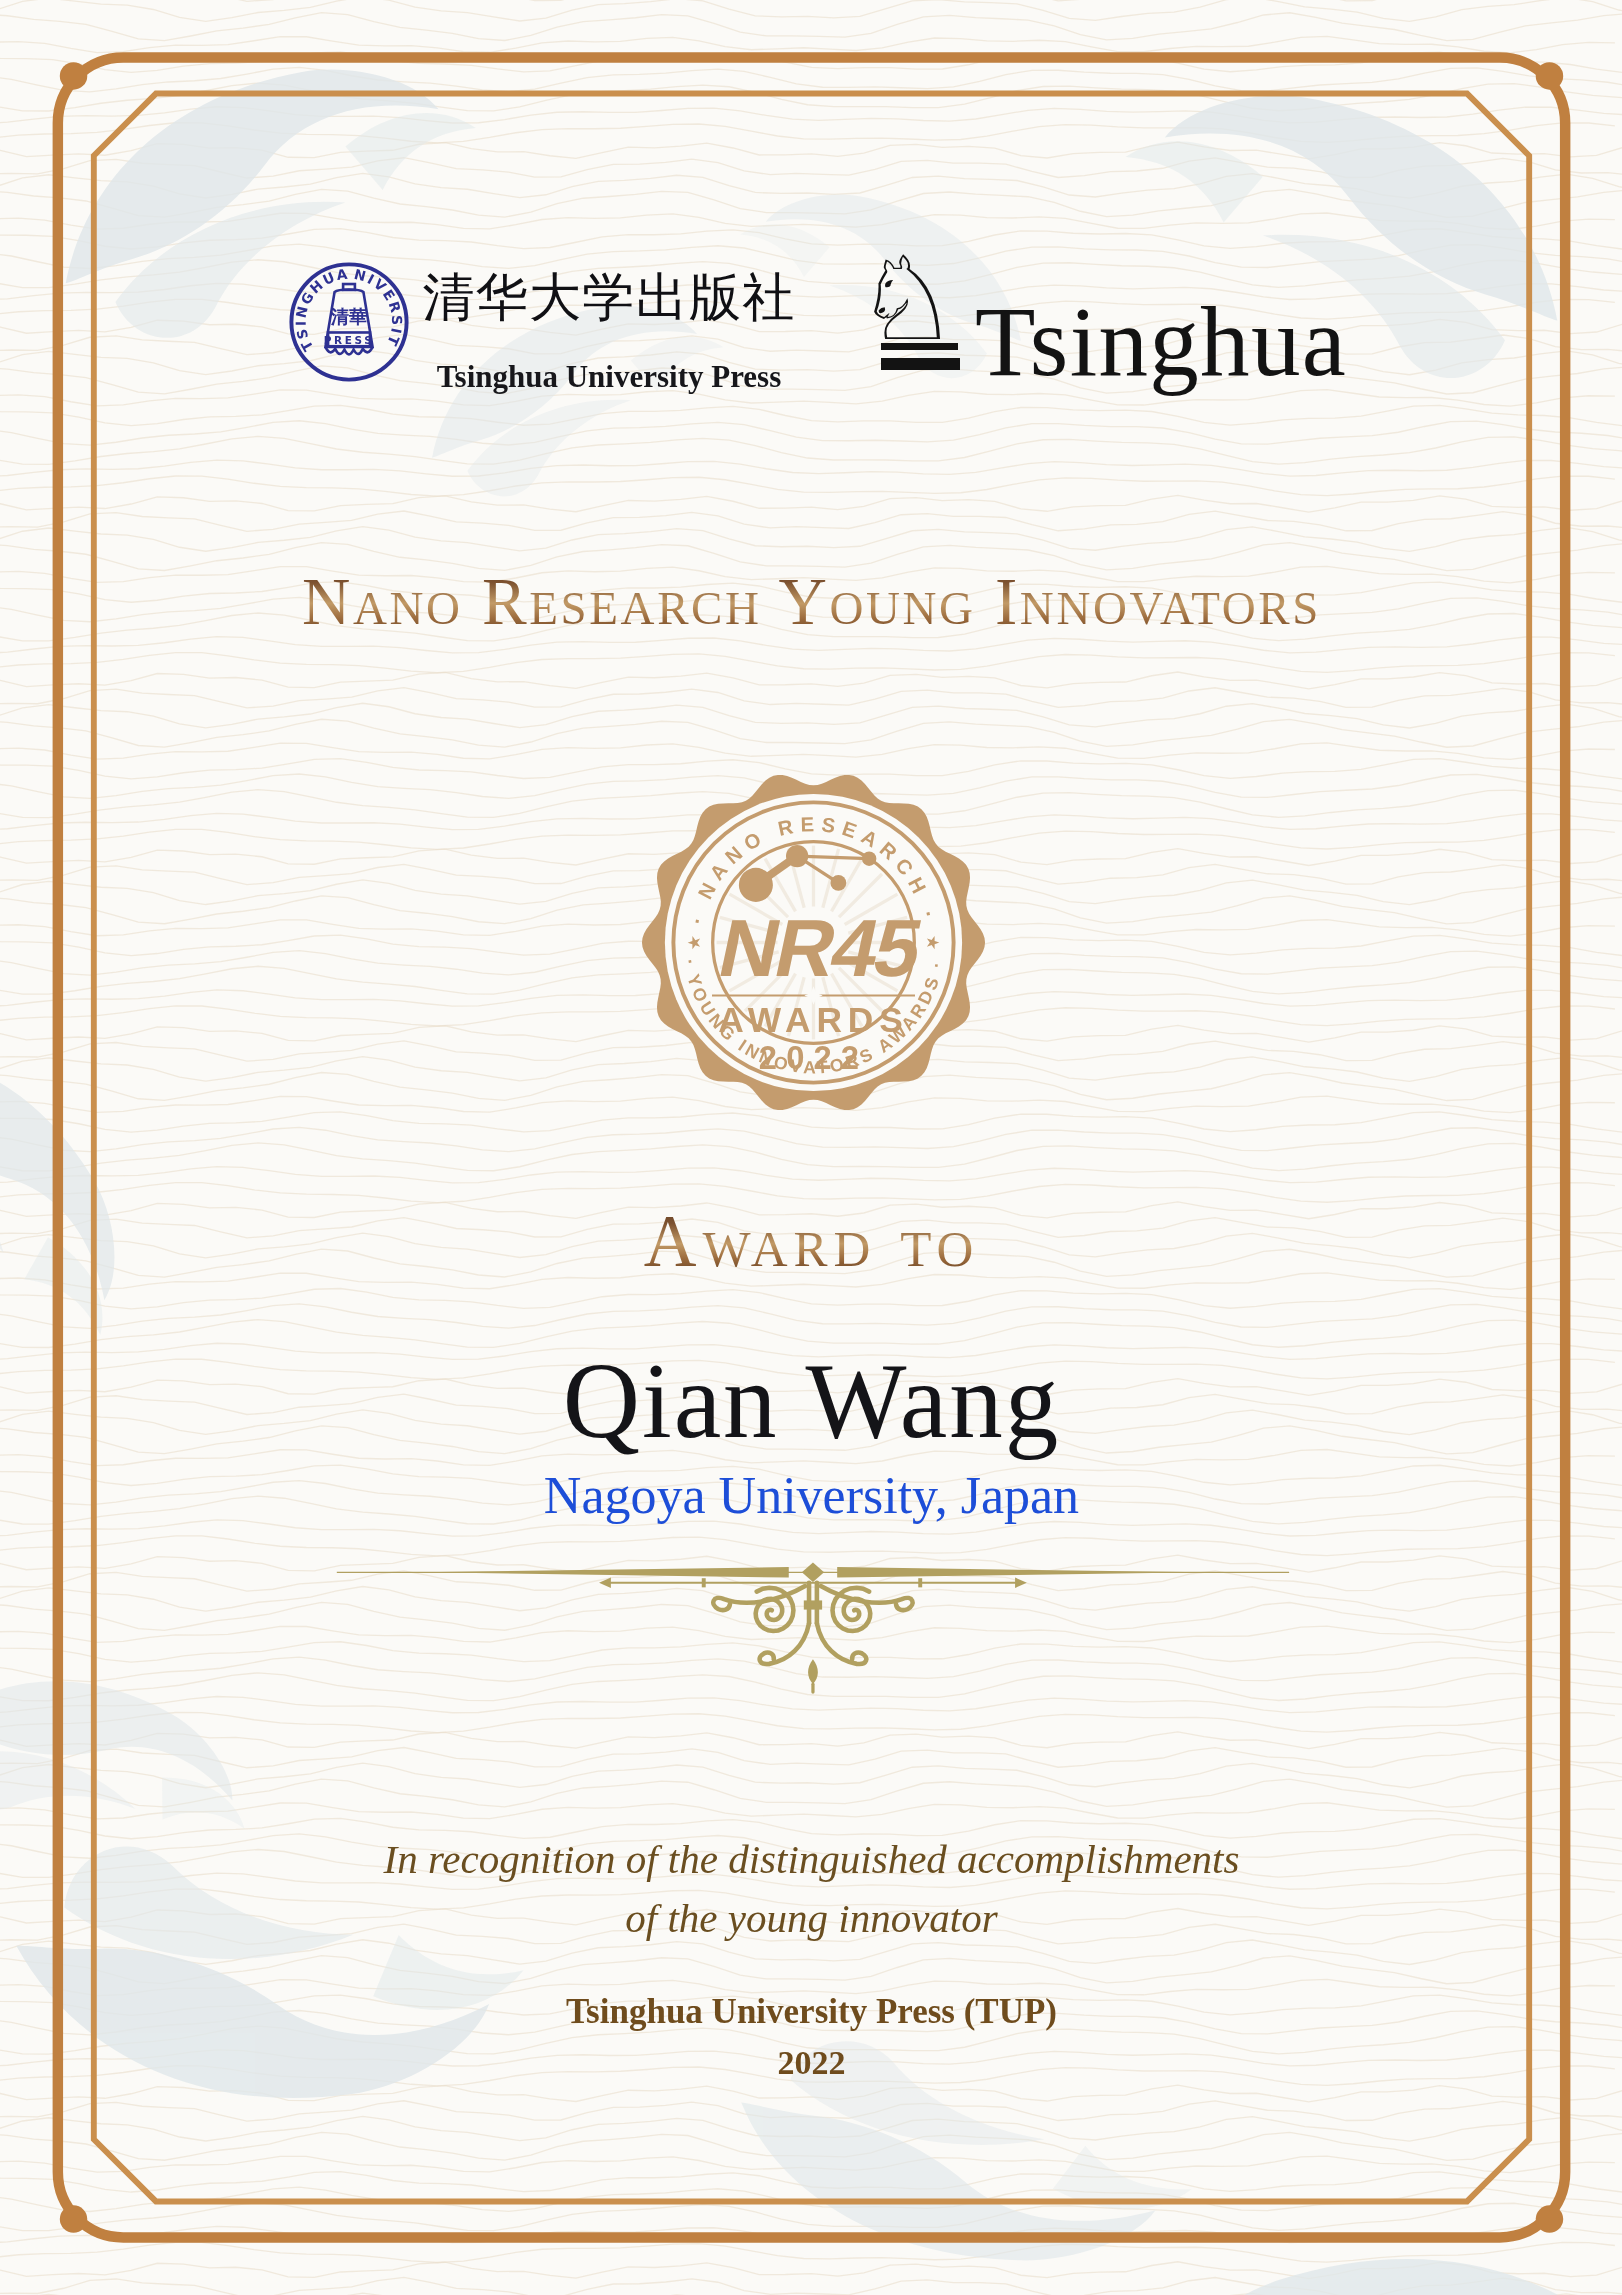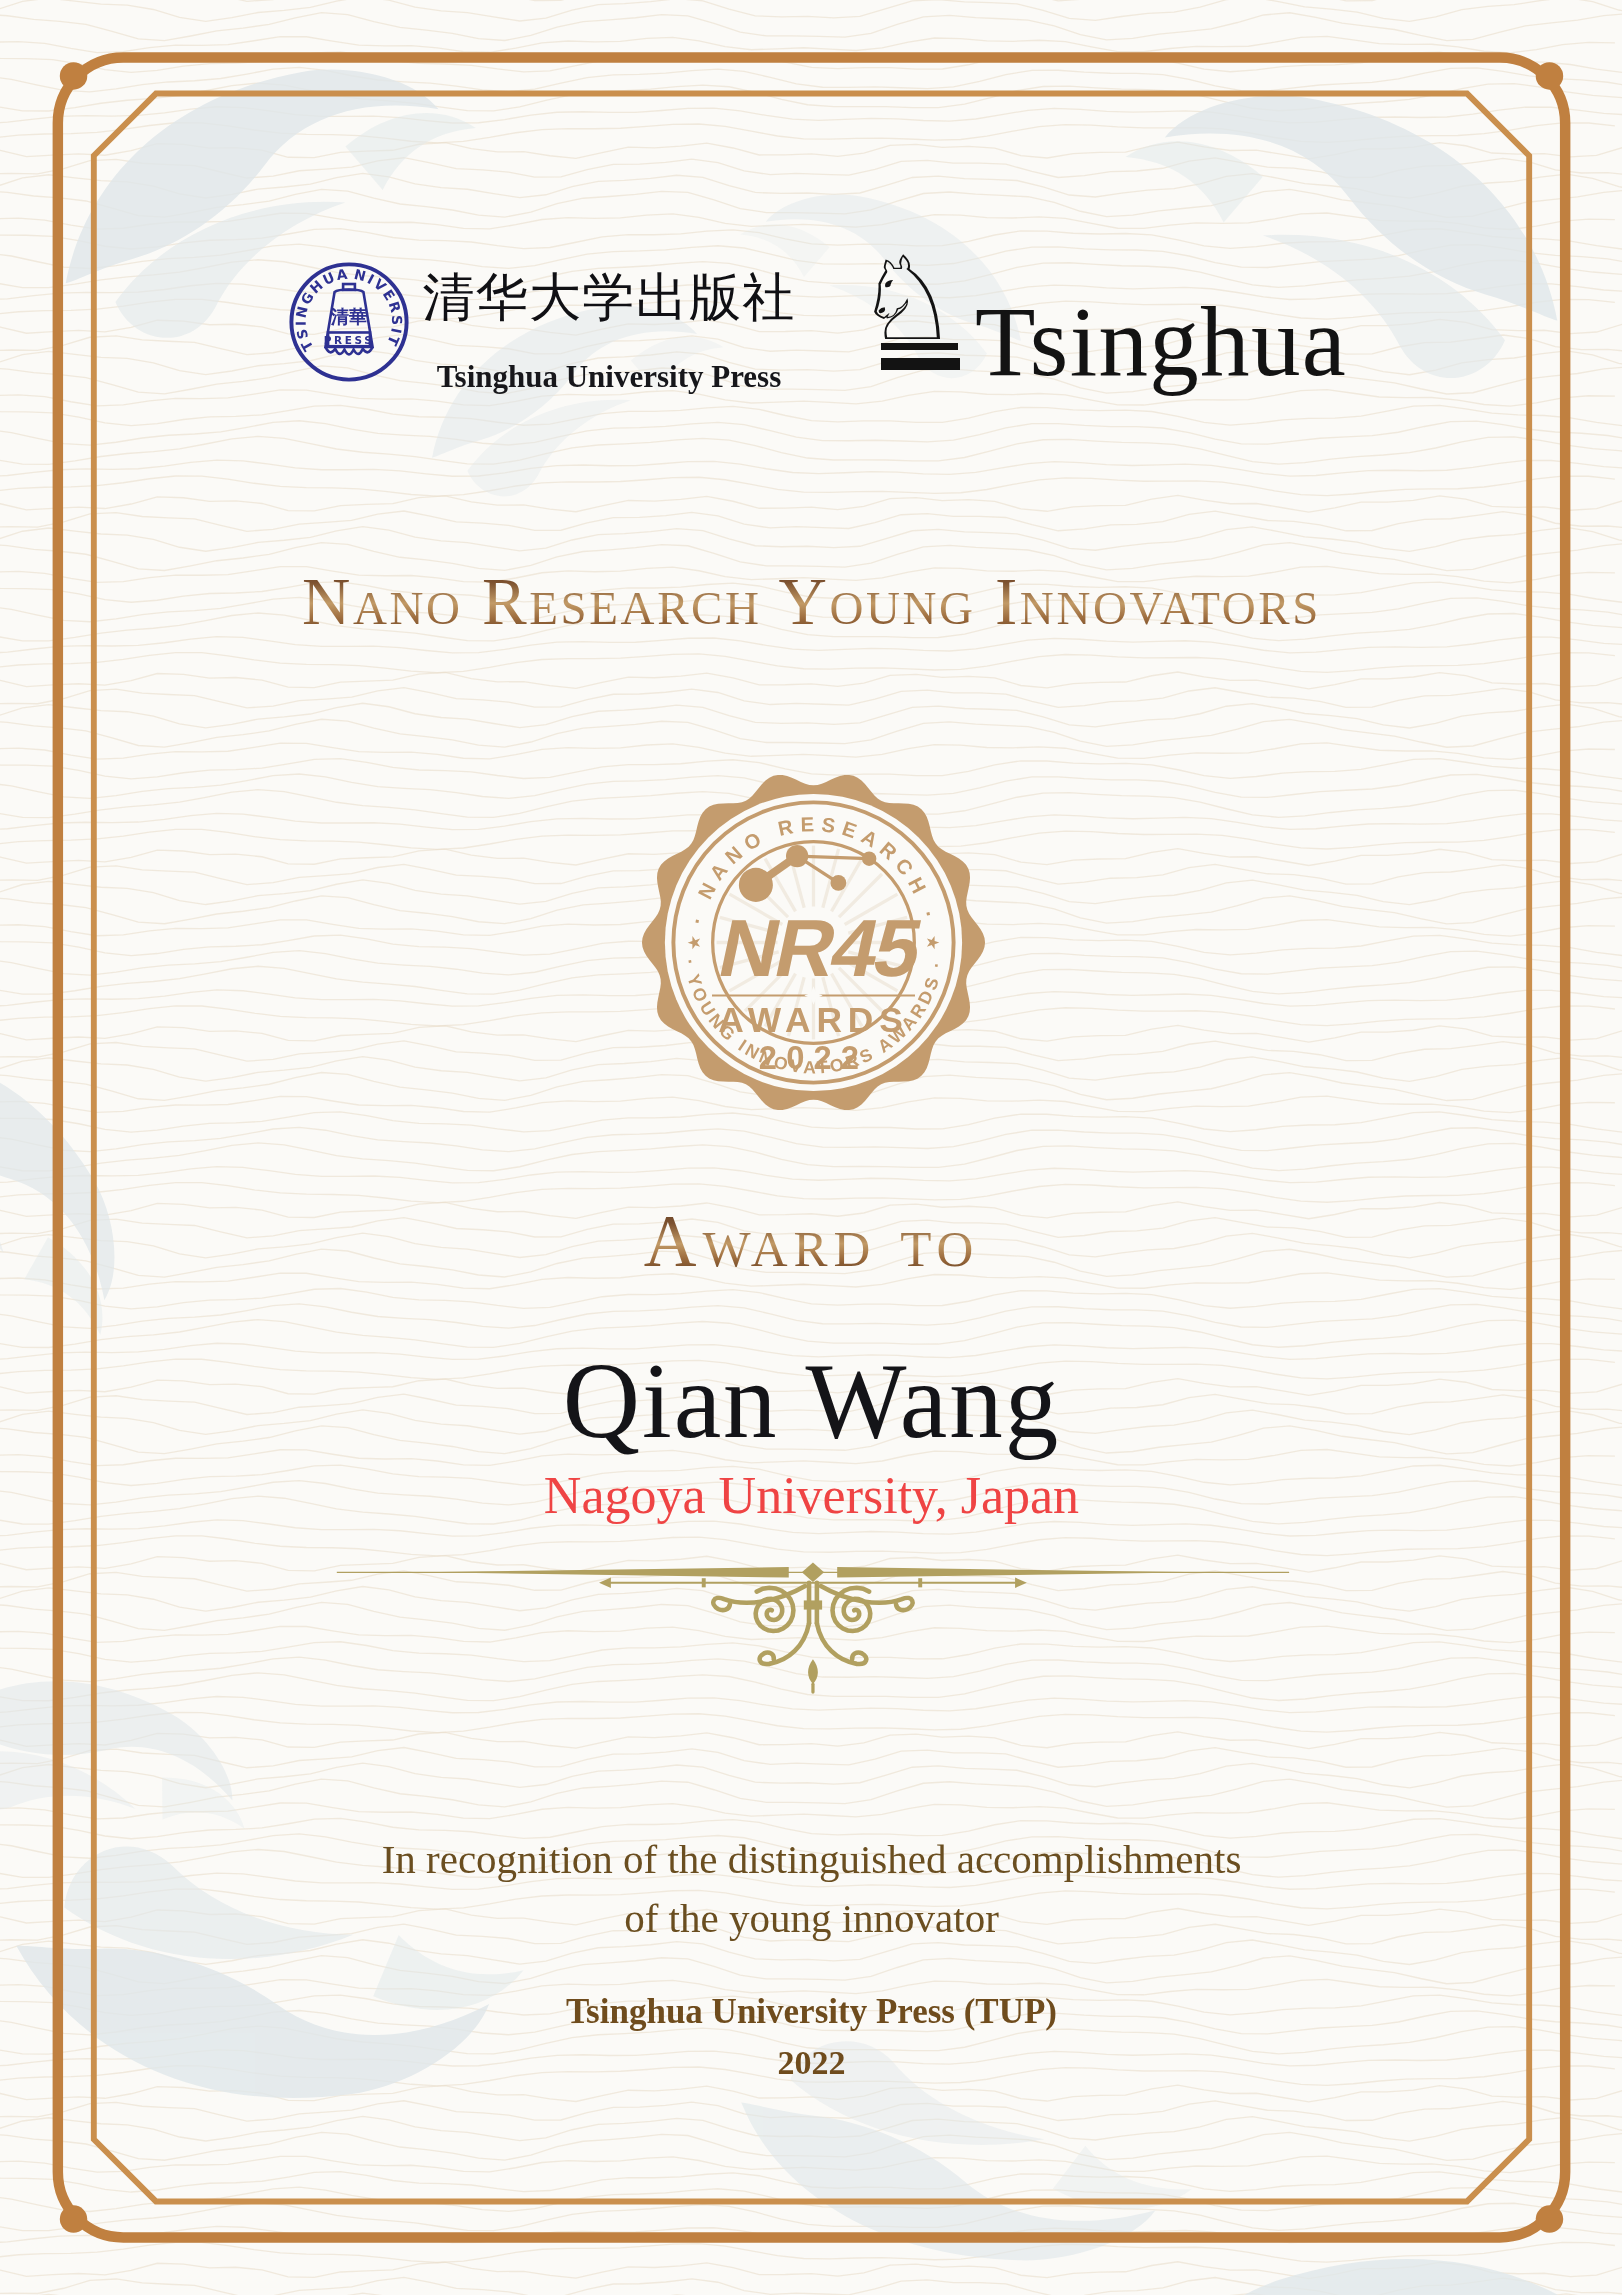"Nagoya University, Japan" #affil { color: #ef4444 -> #1d4ed8 }
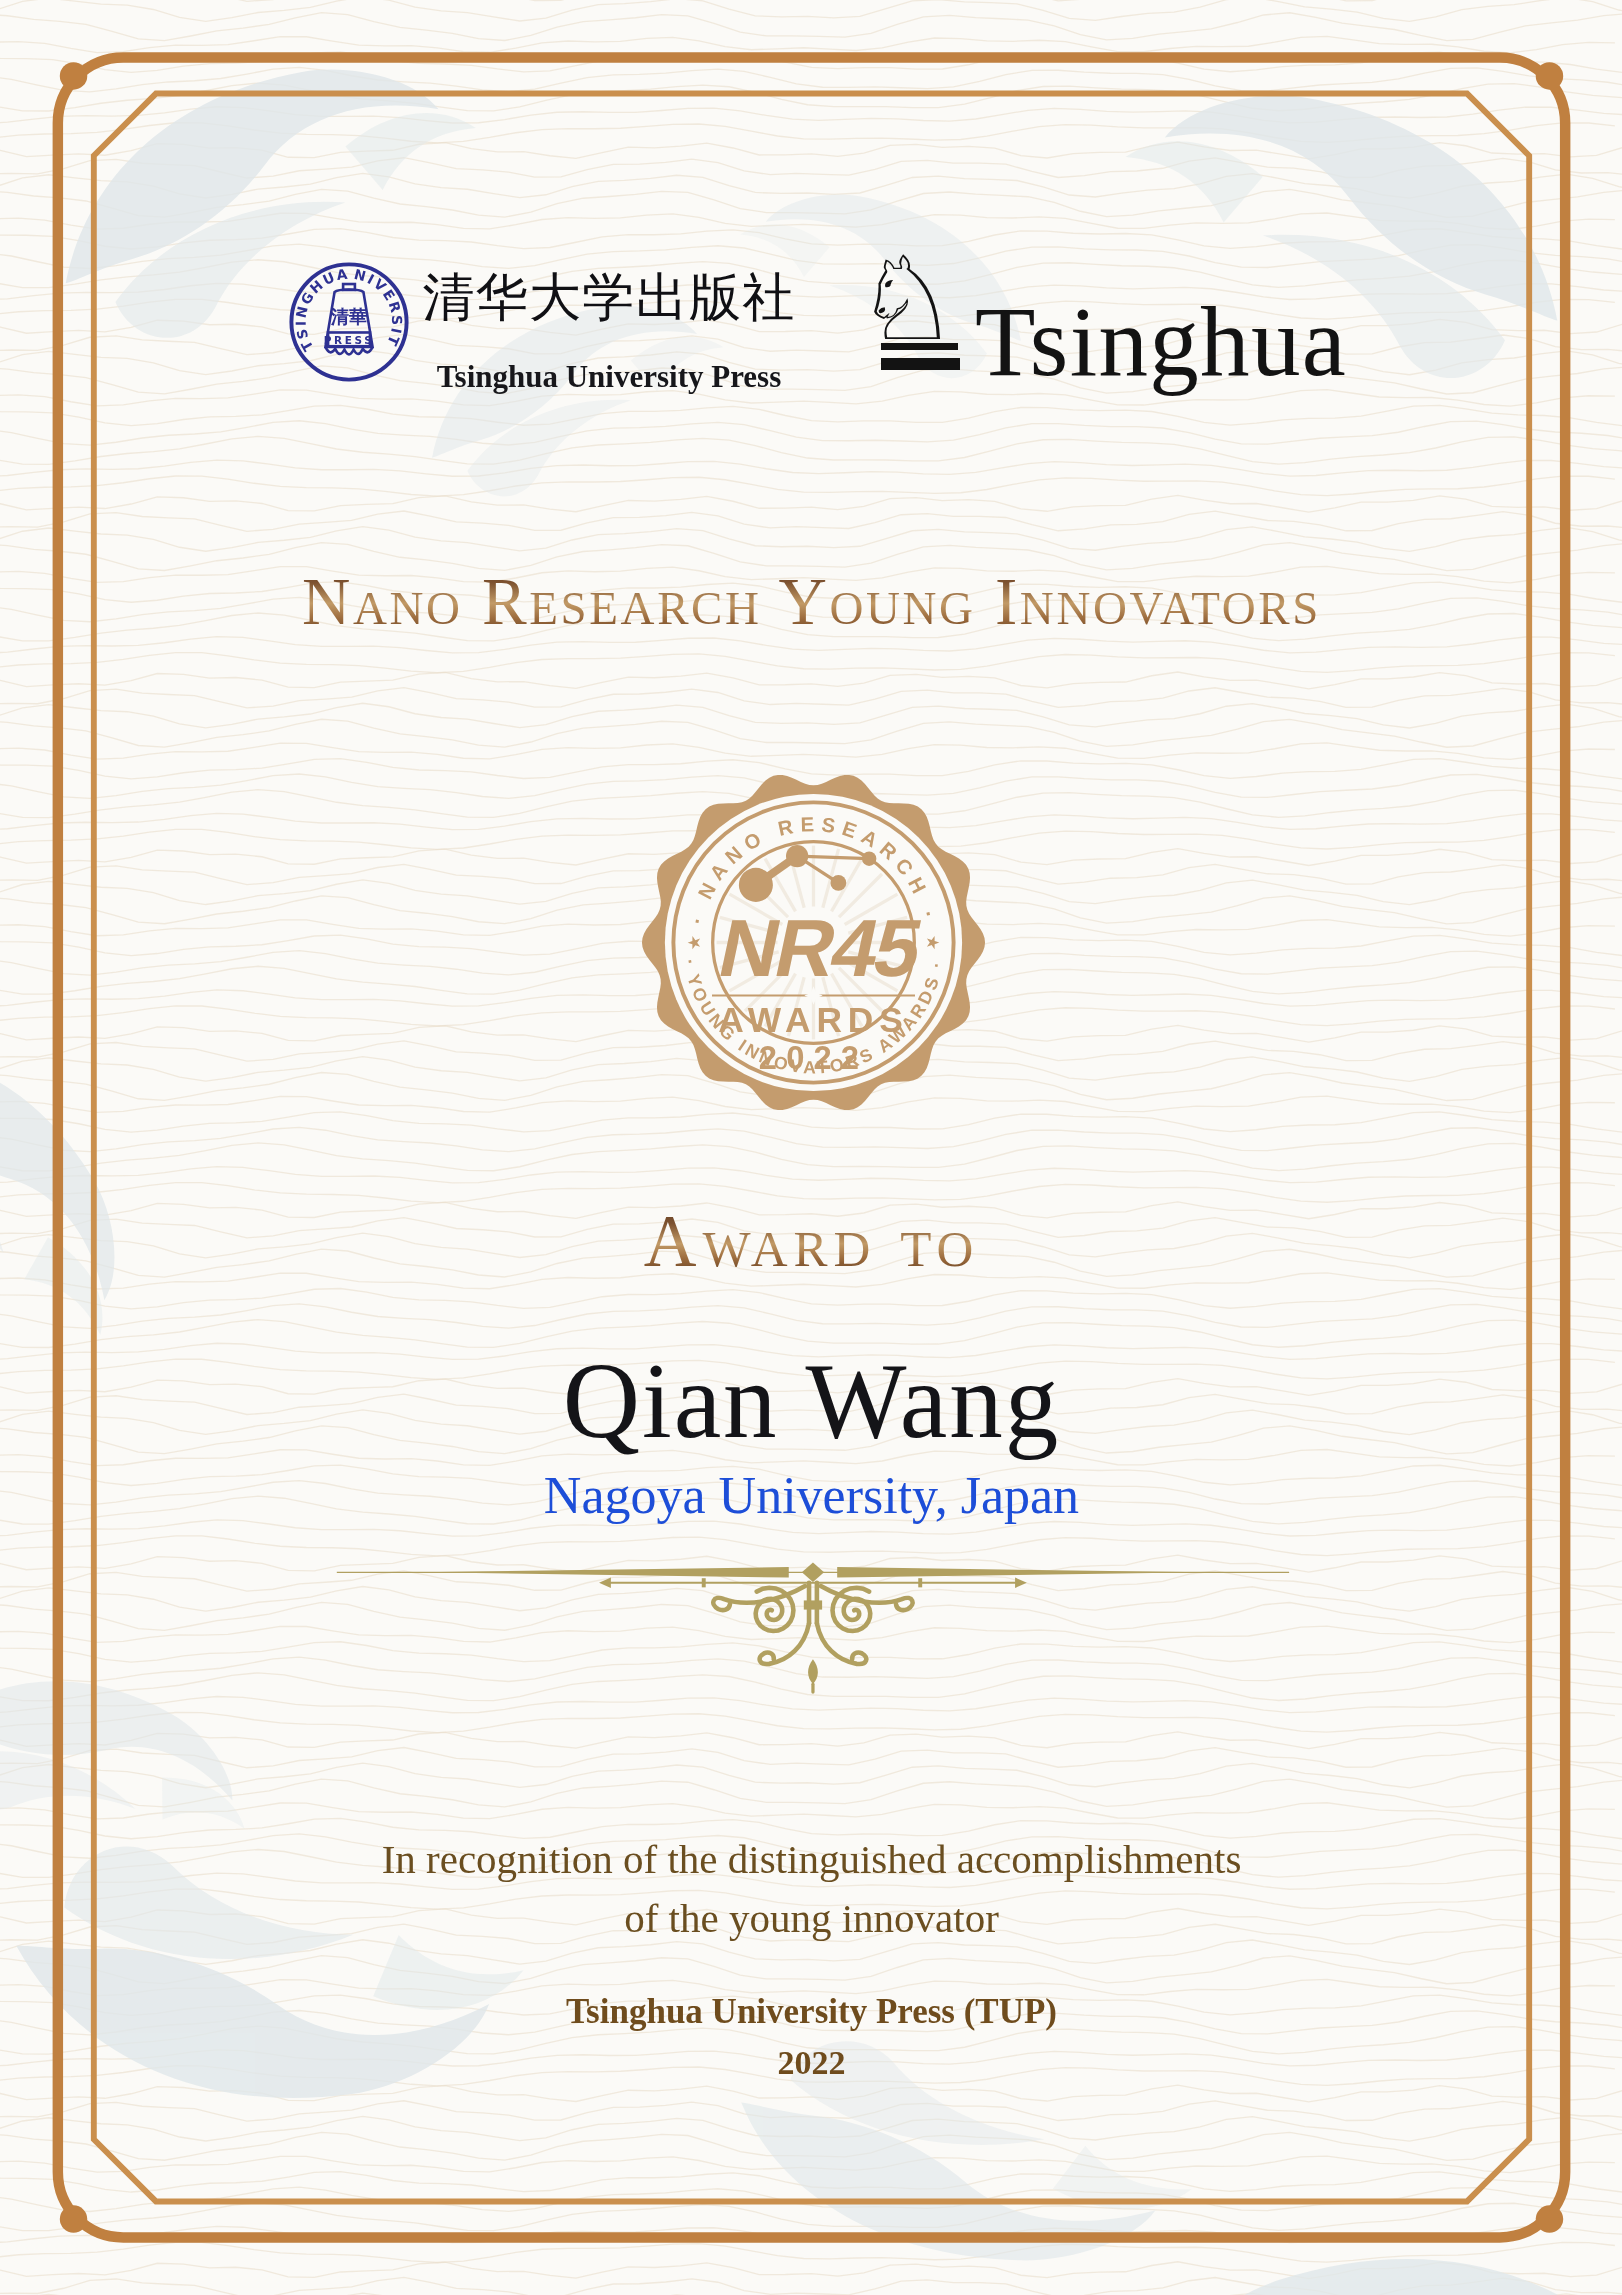"In recognition of the distinguished" #recognition { font-style: none -> italic }
